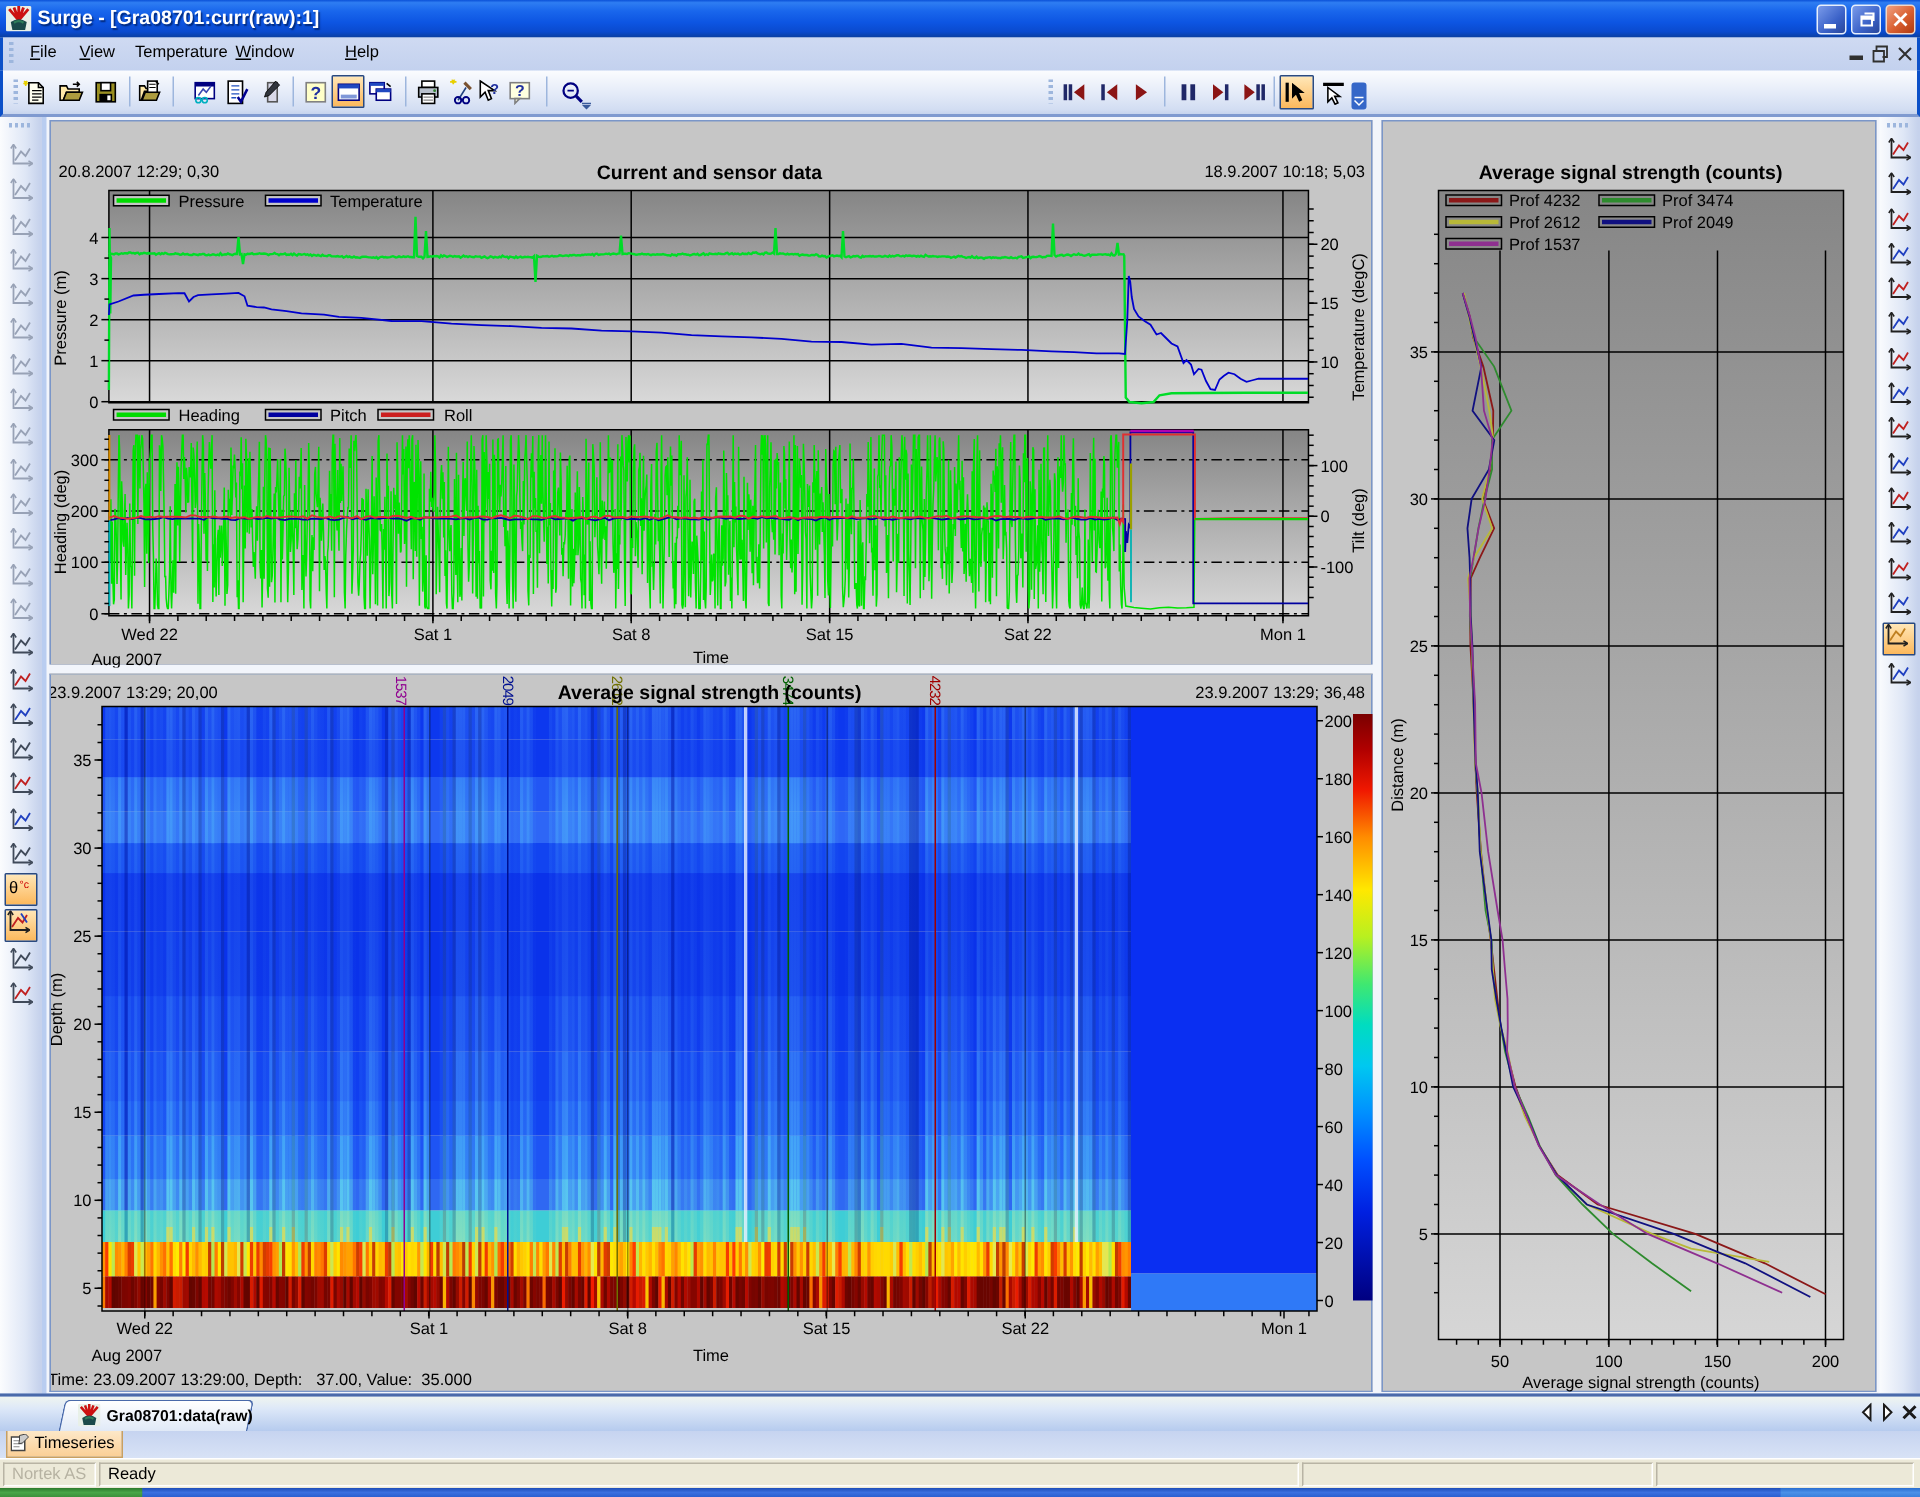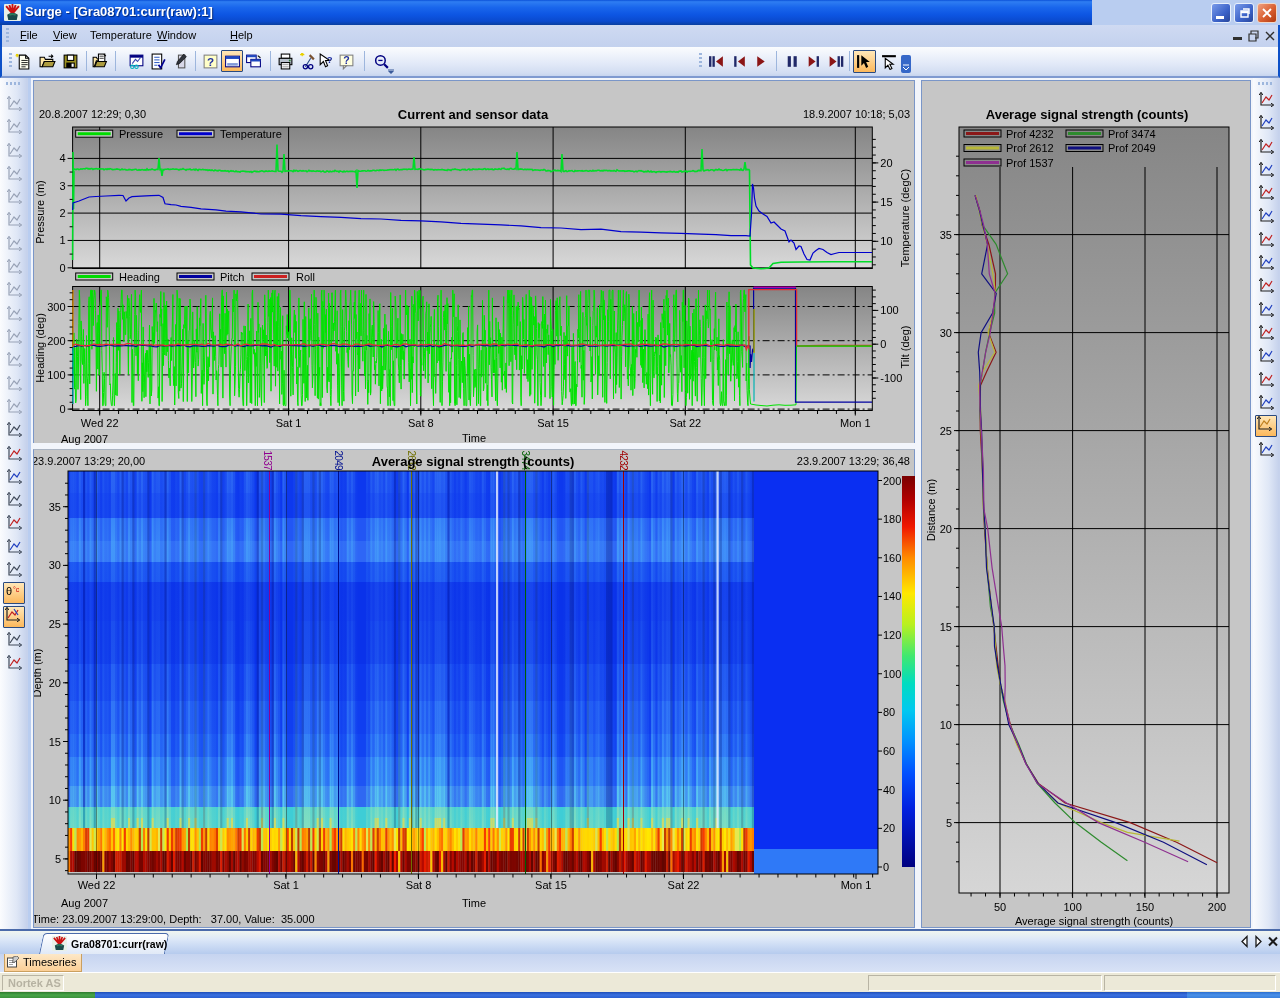"Surge - [Gra08701:curr(raw):1]" div.abs { width: 1092px -> 1280px }
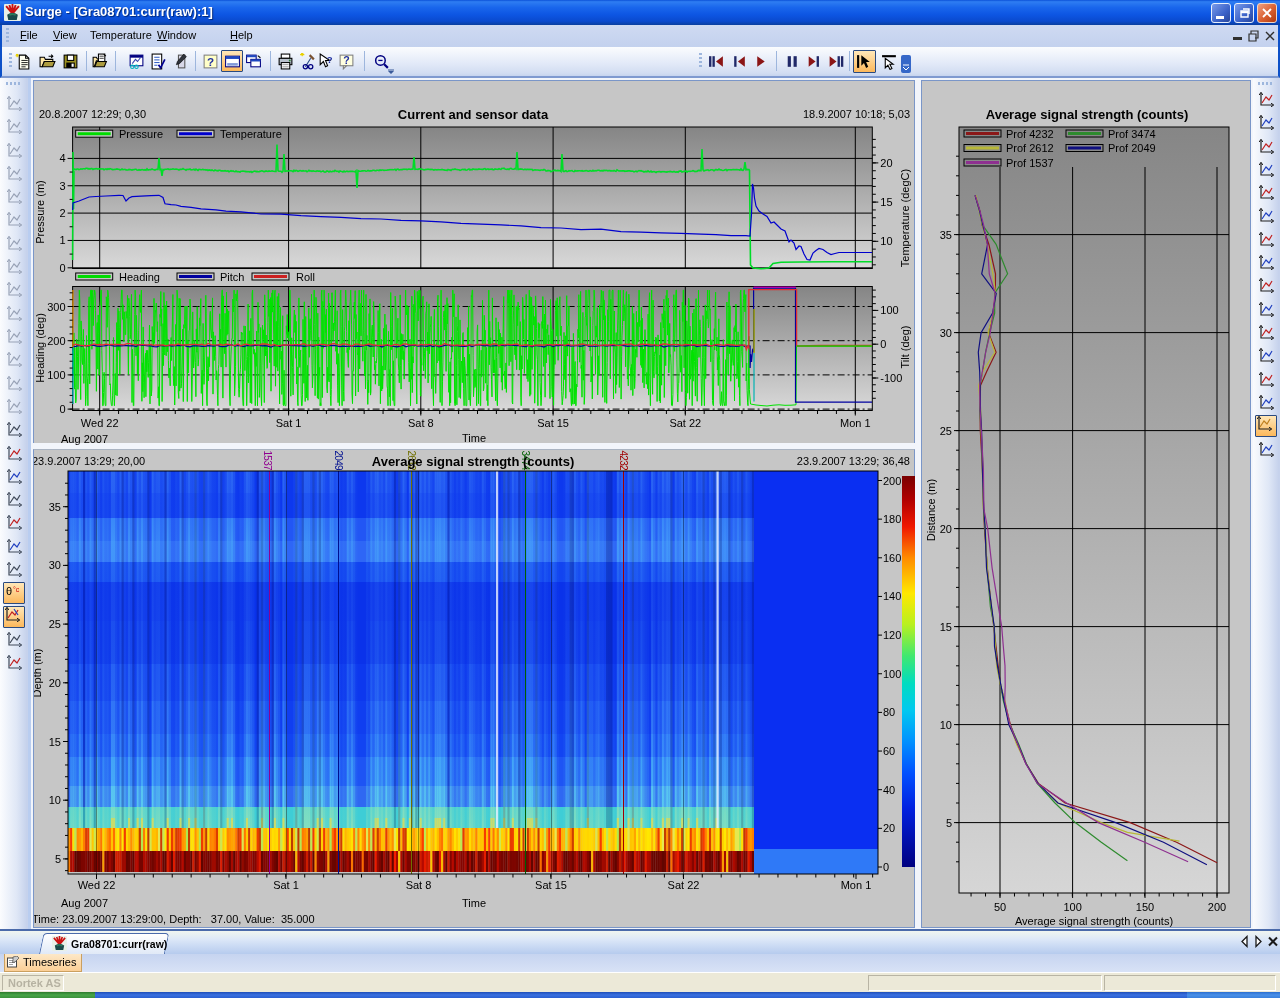"Gra08701:curr(raw)" div.abs { text: Gra08701:curr -> Gra08701:data }
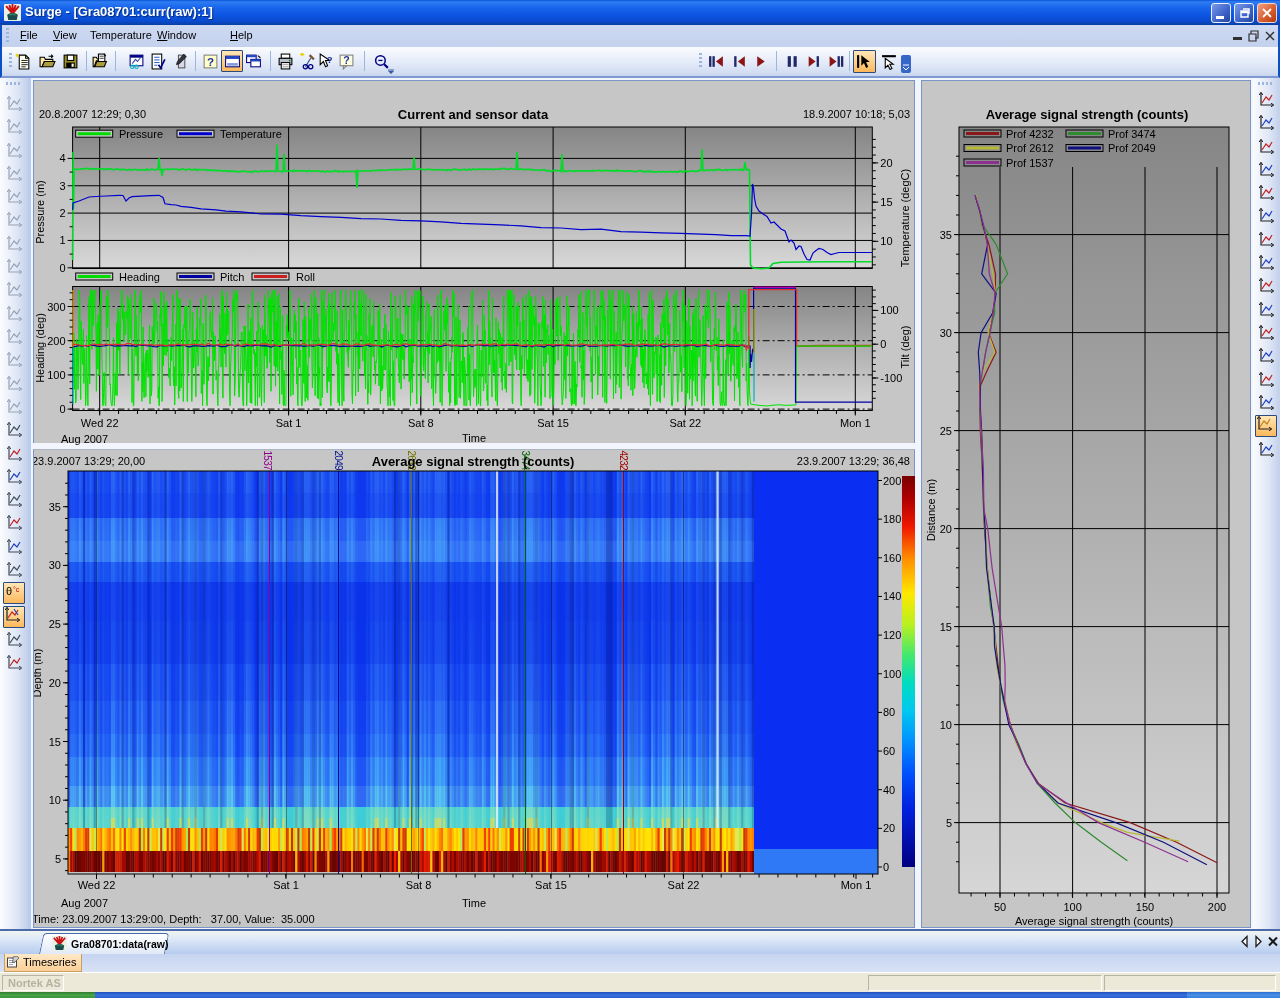"Nortek AS" span { font-weight: bold -> normal }
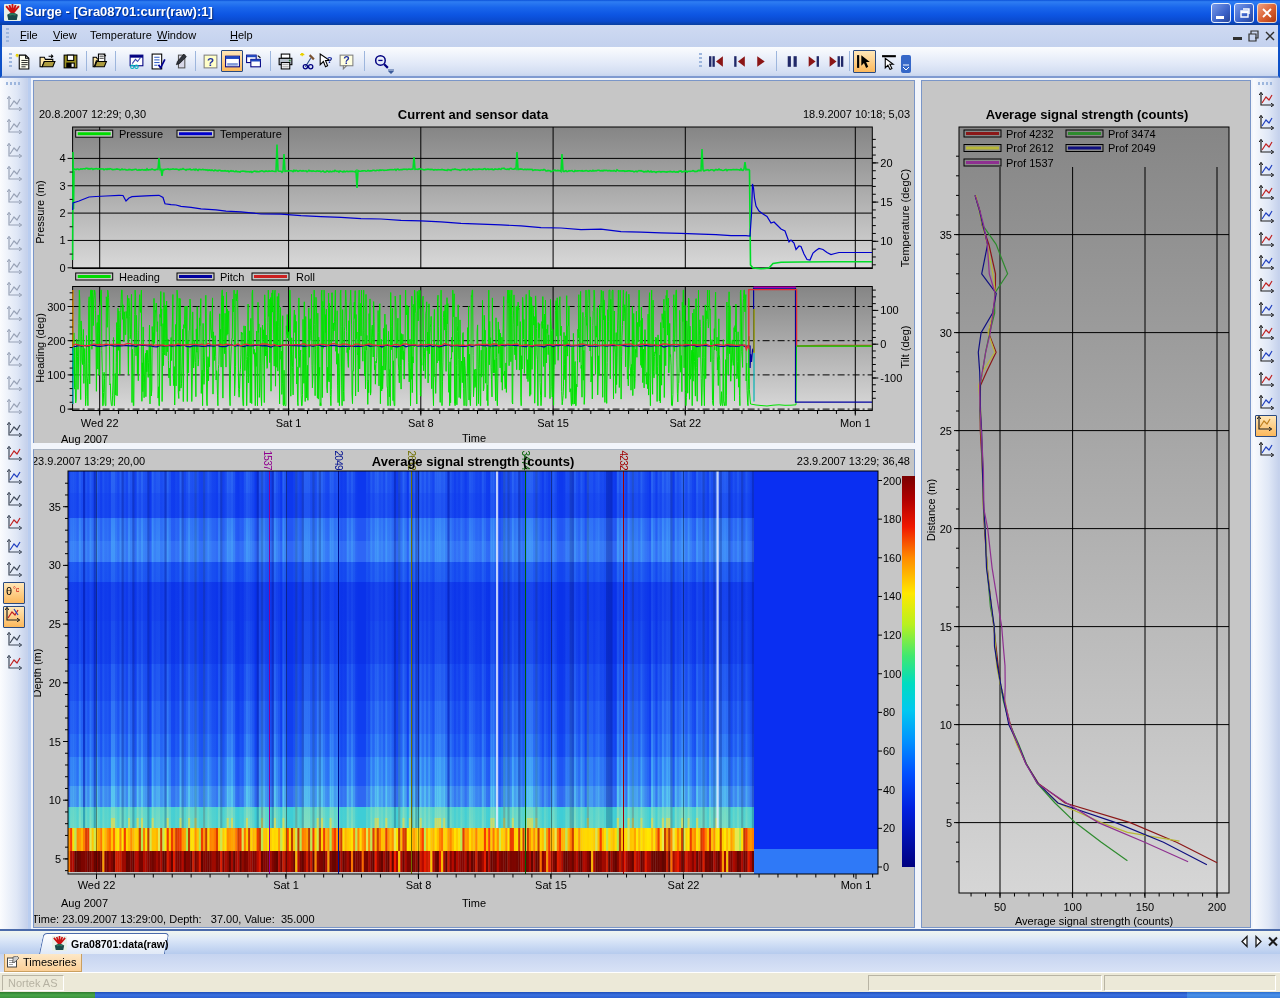"Ready" div.abs { html: none -> <div> <span>Ready</span> </div> }
